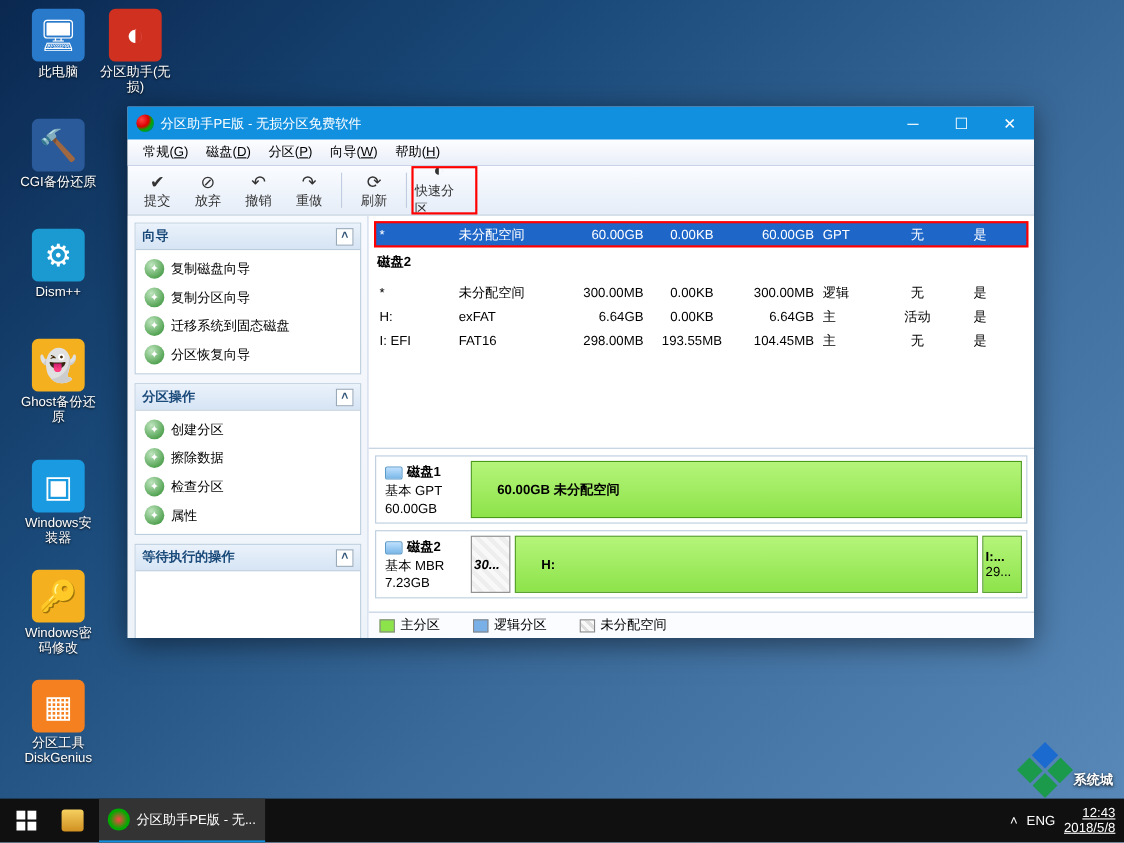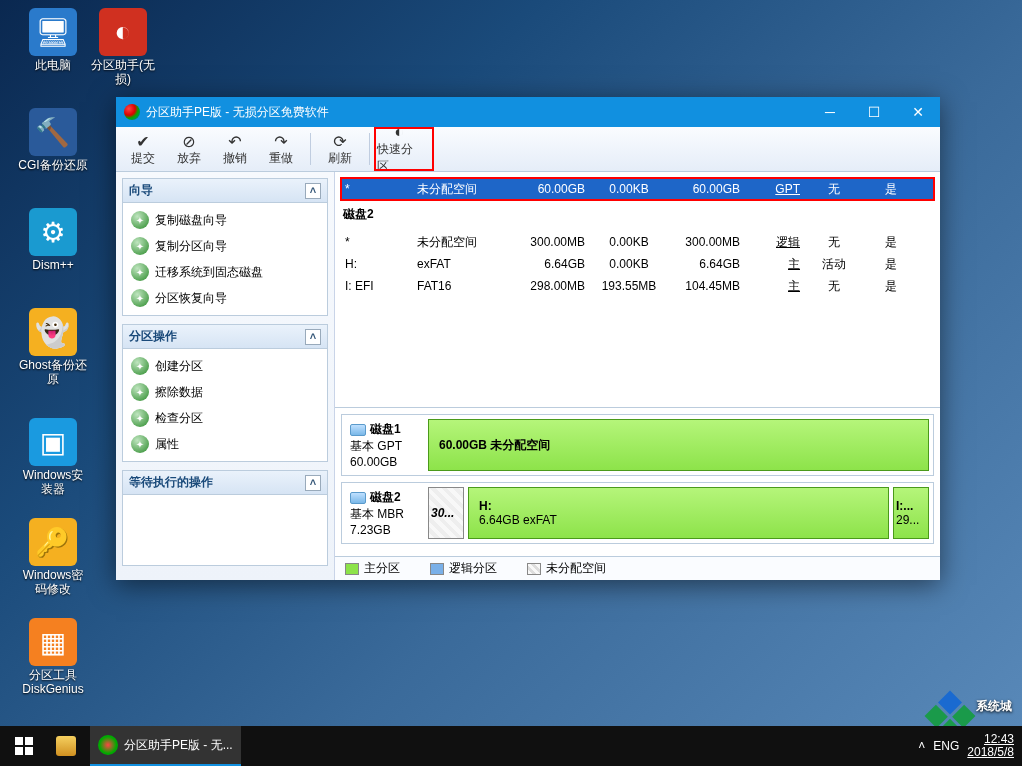"常规(G)" div.menubar { html: none -> <div> <span>常规(<span>G</span>)</span> <span>磁盘(<span>D</span>)</span> <span>分区(<span>P</span>)</span> <span>向导(<span>W</span>)</span> <span>帮助(<span>H</span>)</span> </div> }
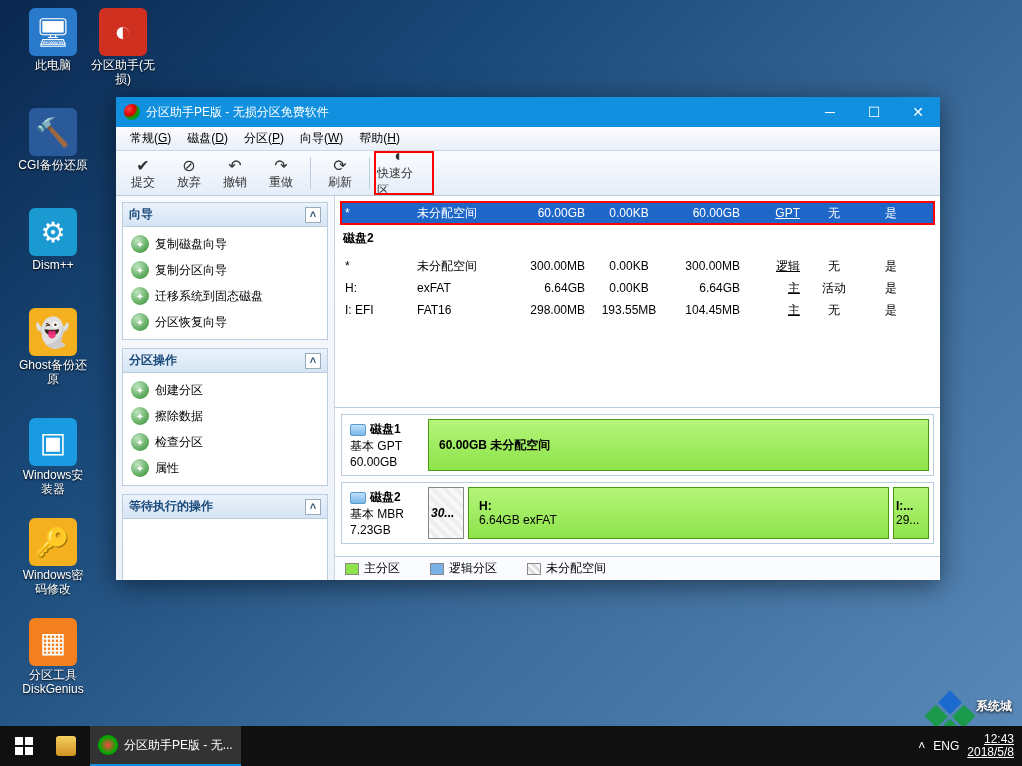"GPT" .r6 { text-align: right -> left; text-decoration: underline -> none }
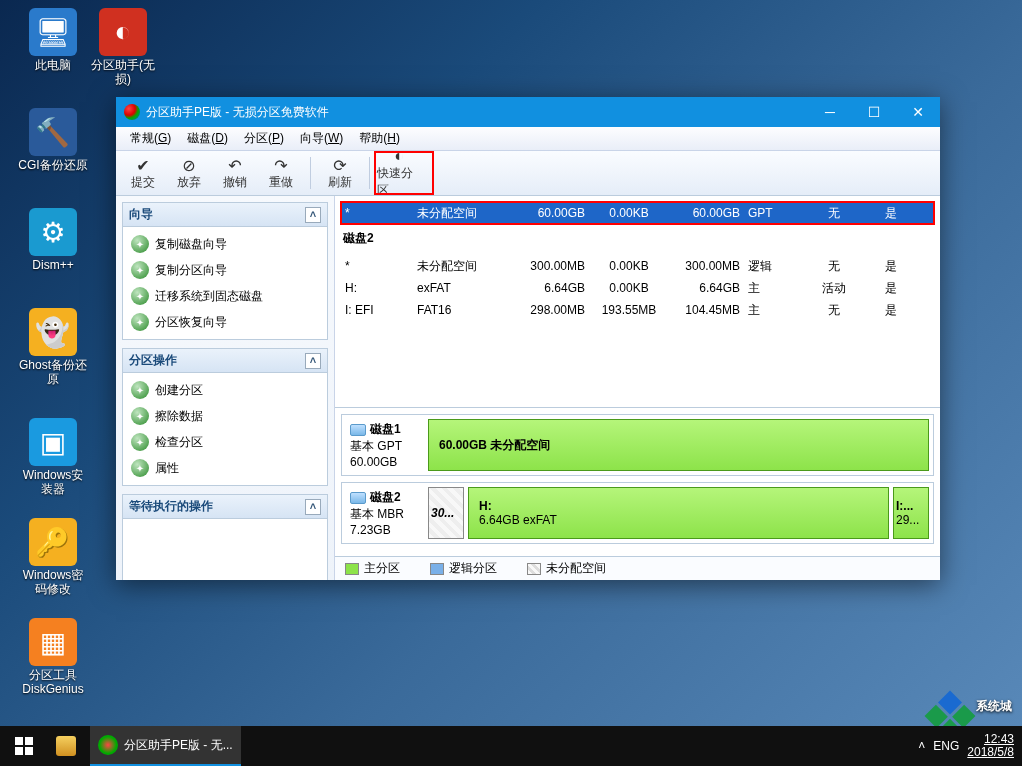"60.00GB 未分配空间" .dpart { padding: 2px 10px -> 2px 23px }
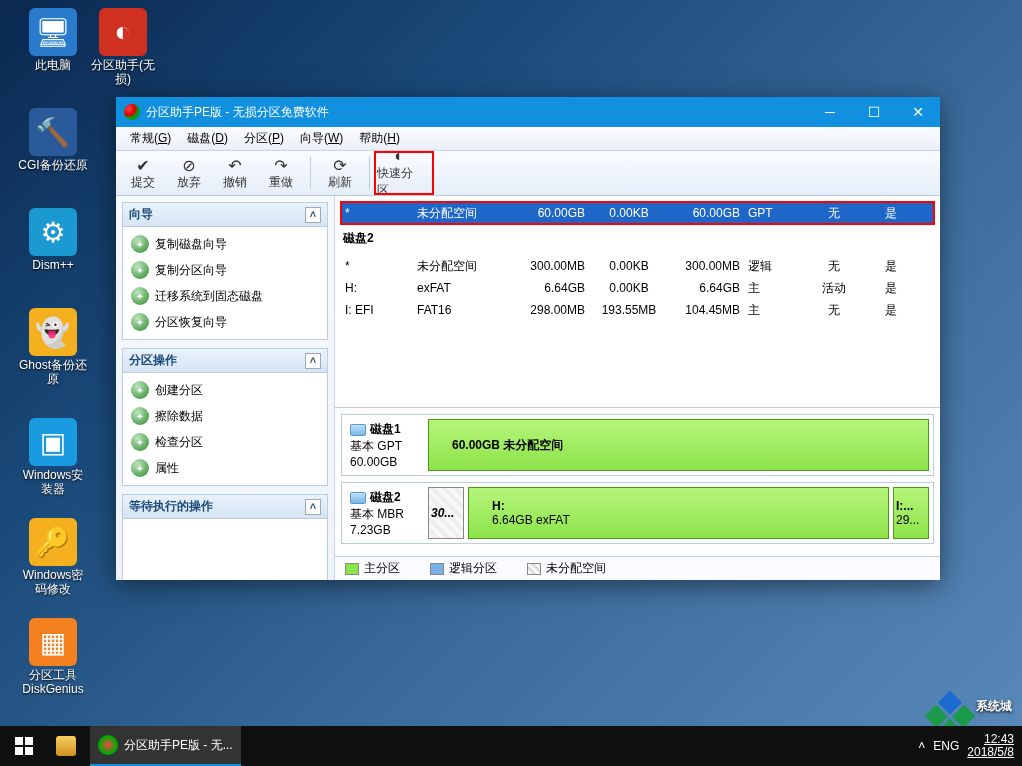"6.64GB exFAT" div { html: <div>6.64GB exFAT</div> -> none }
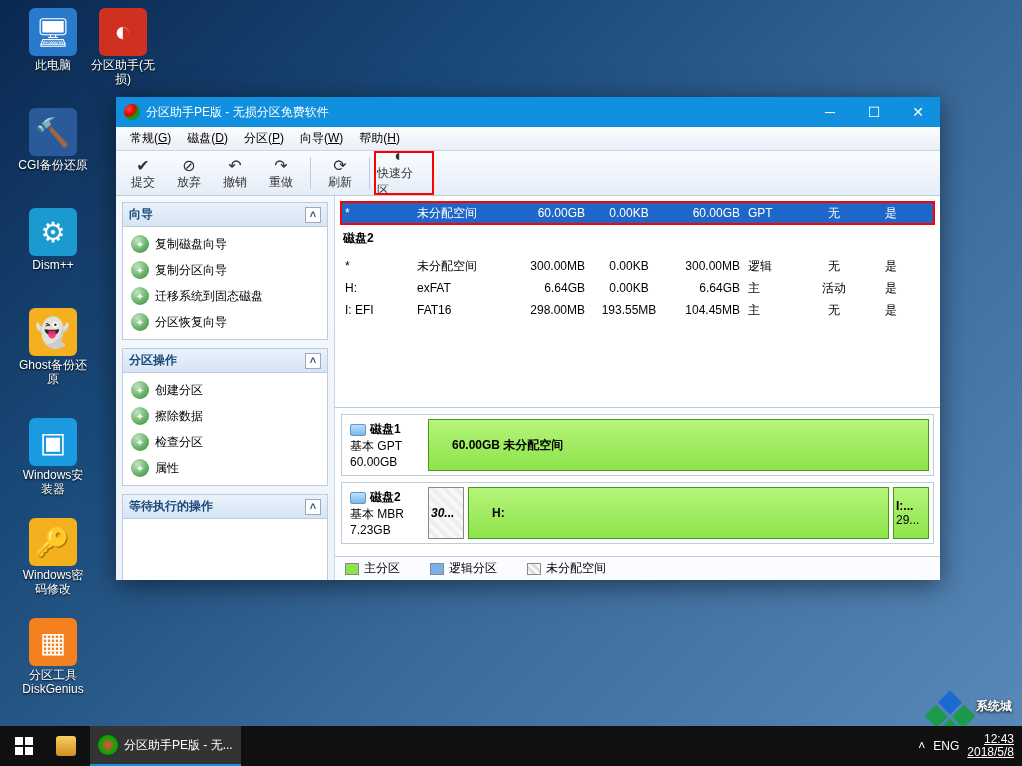"系统城" .watermark { align-items: flex-start -> flex-end; bottom: 32px -> 48px }
